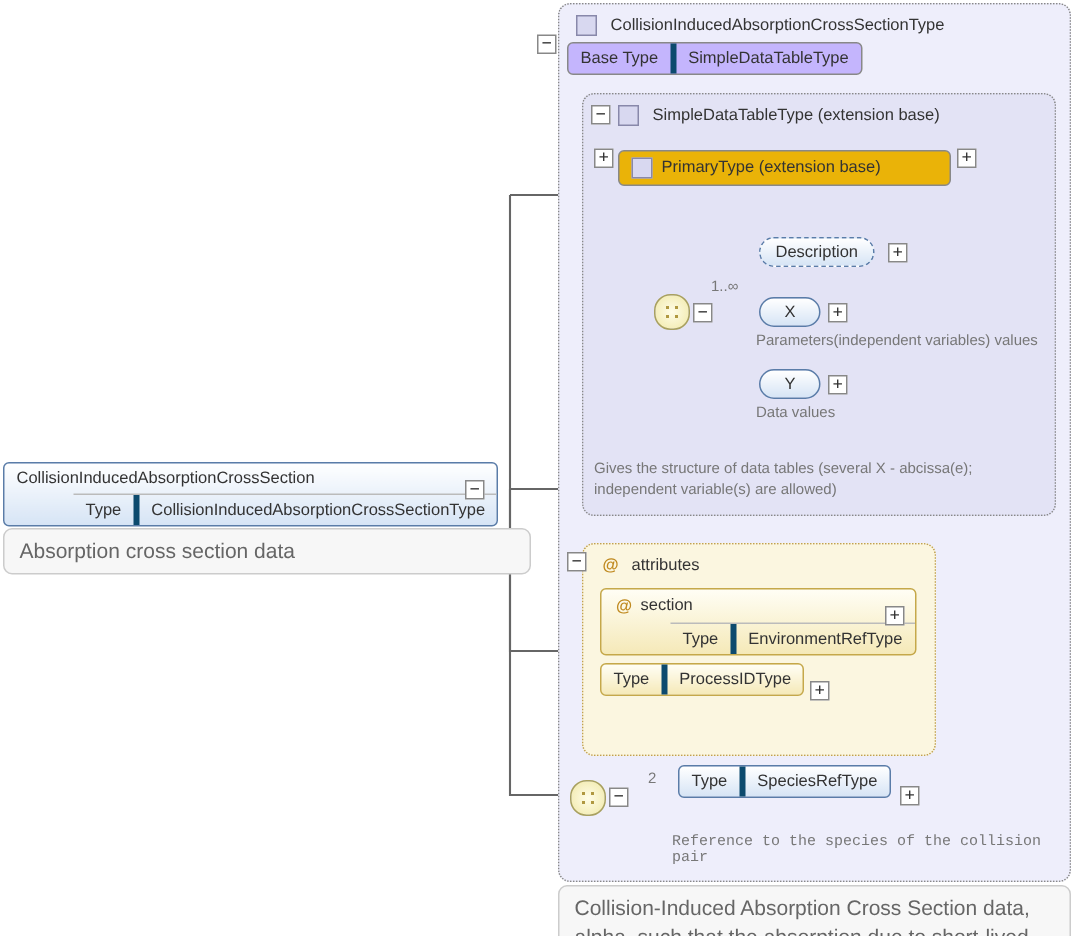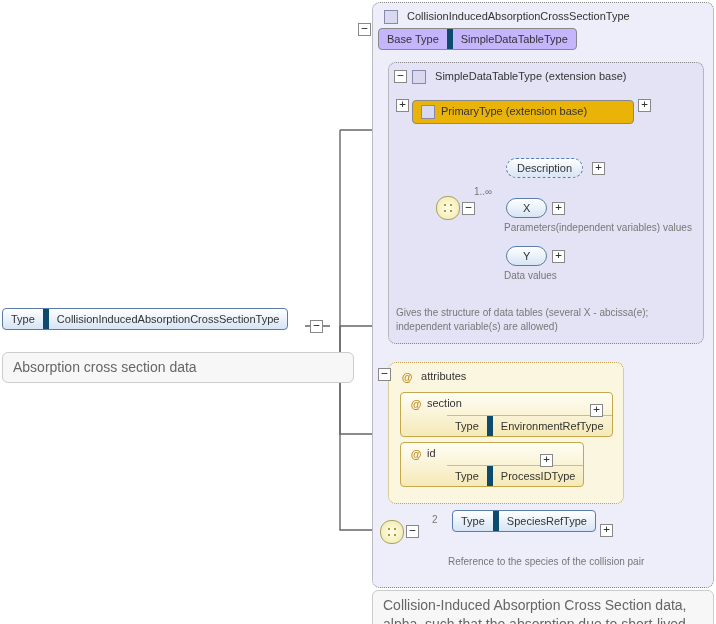"SimpleDataTableType" .cell + .cell { border-left: 6px solid #0c4a6e -> 4px solid #0c4a6e }
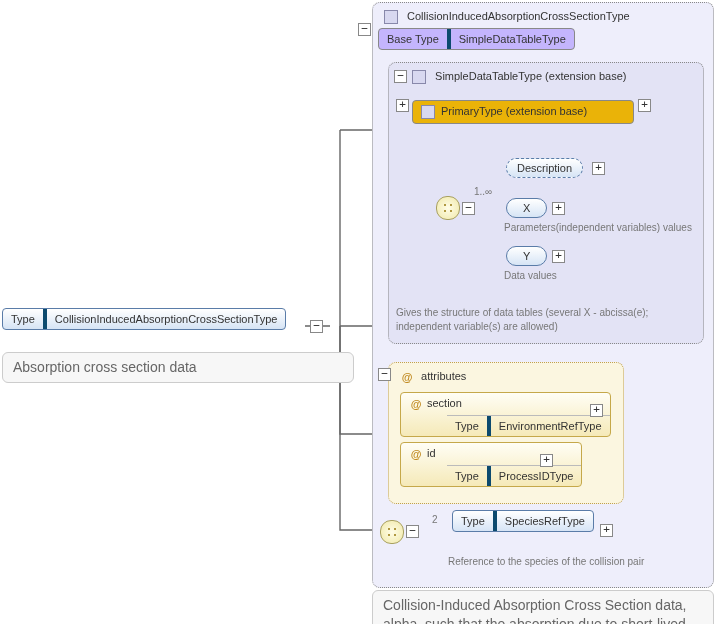"CollisionInducedAbsorptionCrossSection" div.box-row { html: none -> <div> <div>CollisionInducedAbsorptionCrossSection</div> </div> }
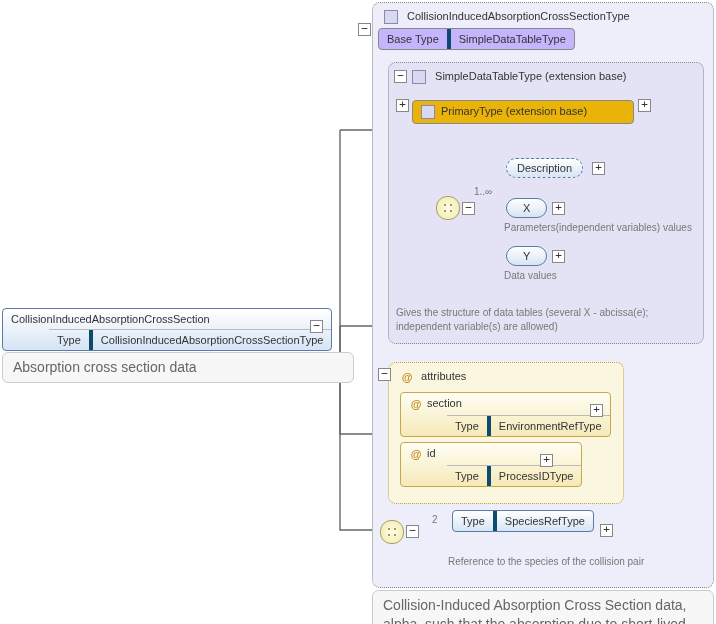"@ id" div.box-row { html: <div> <div><span>@</span><span>id</span></div> </div> -> none }
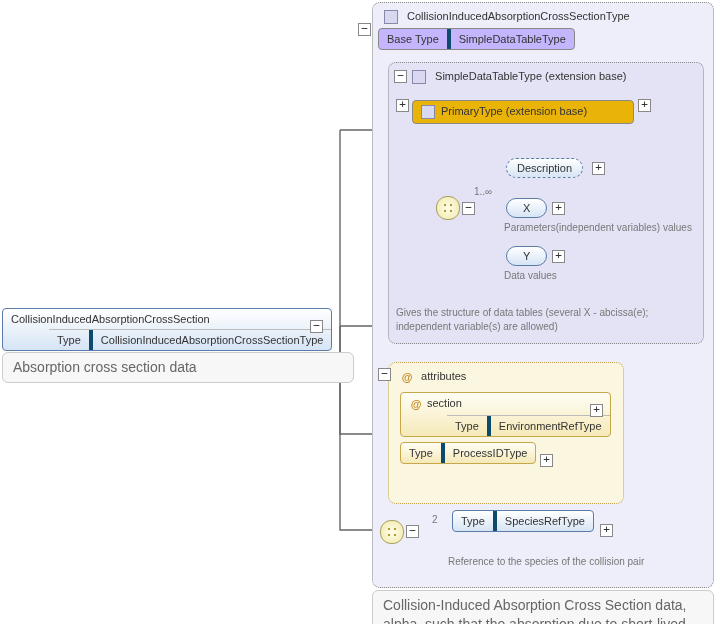"Reference to the species of" div.caption { font-family: none -> Liberation Mono, monospace }
